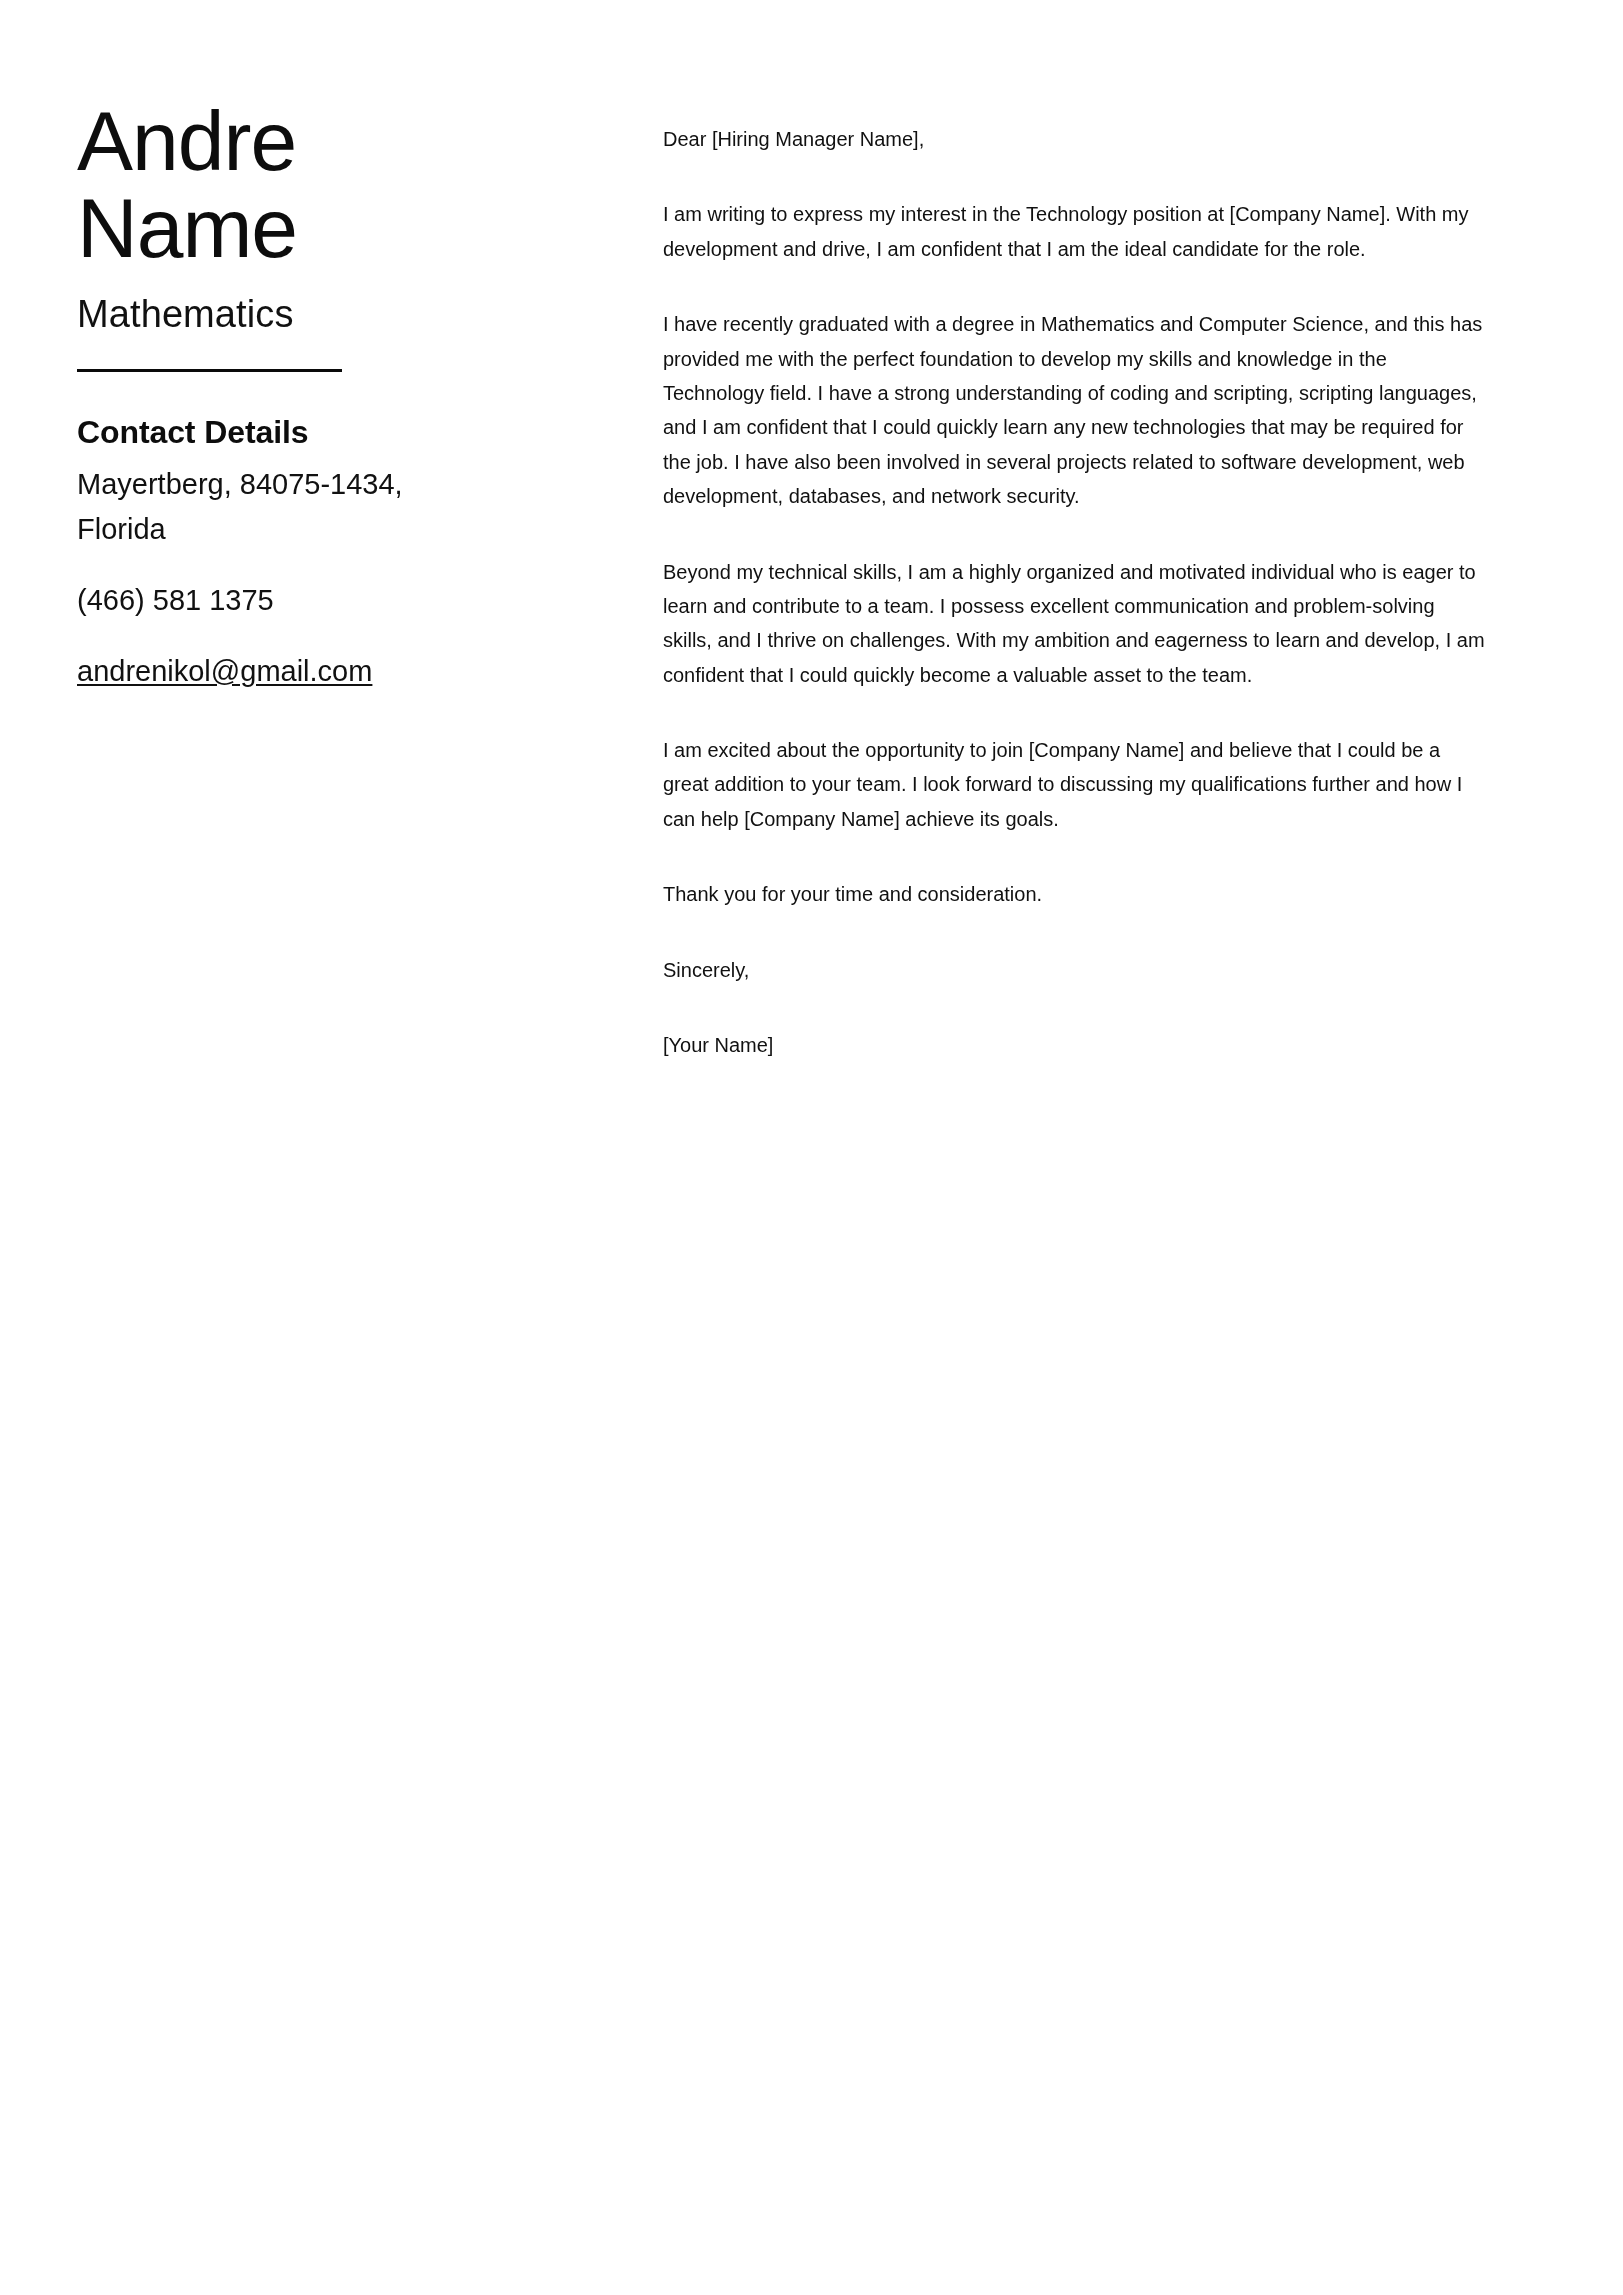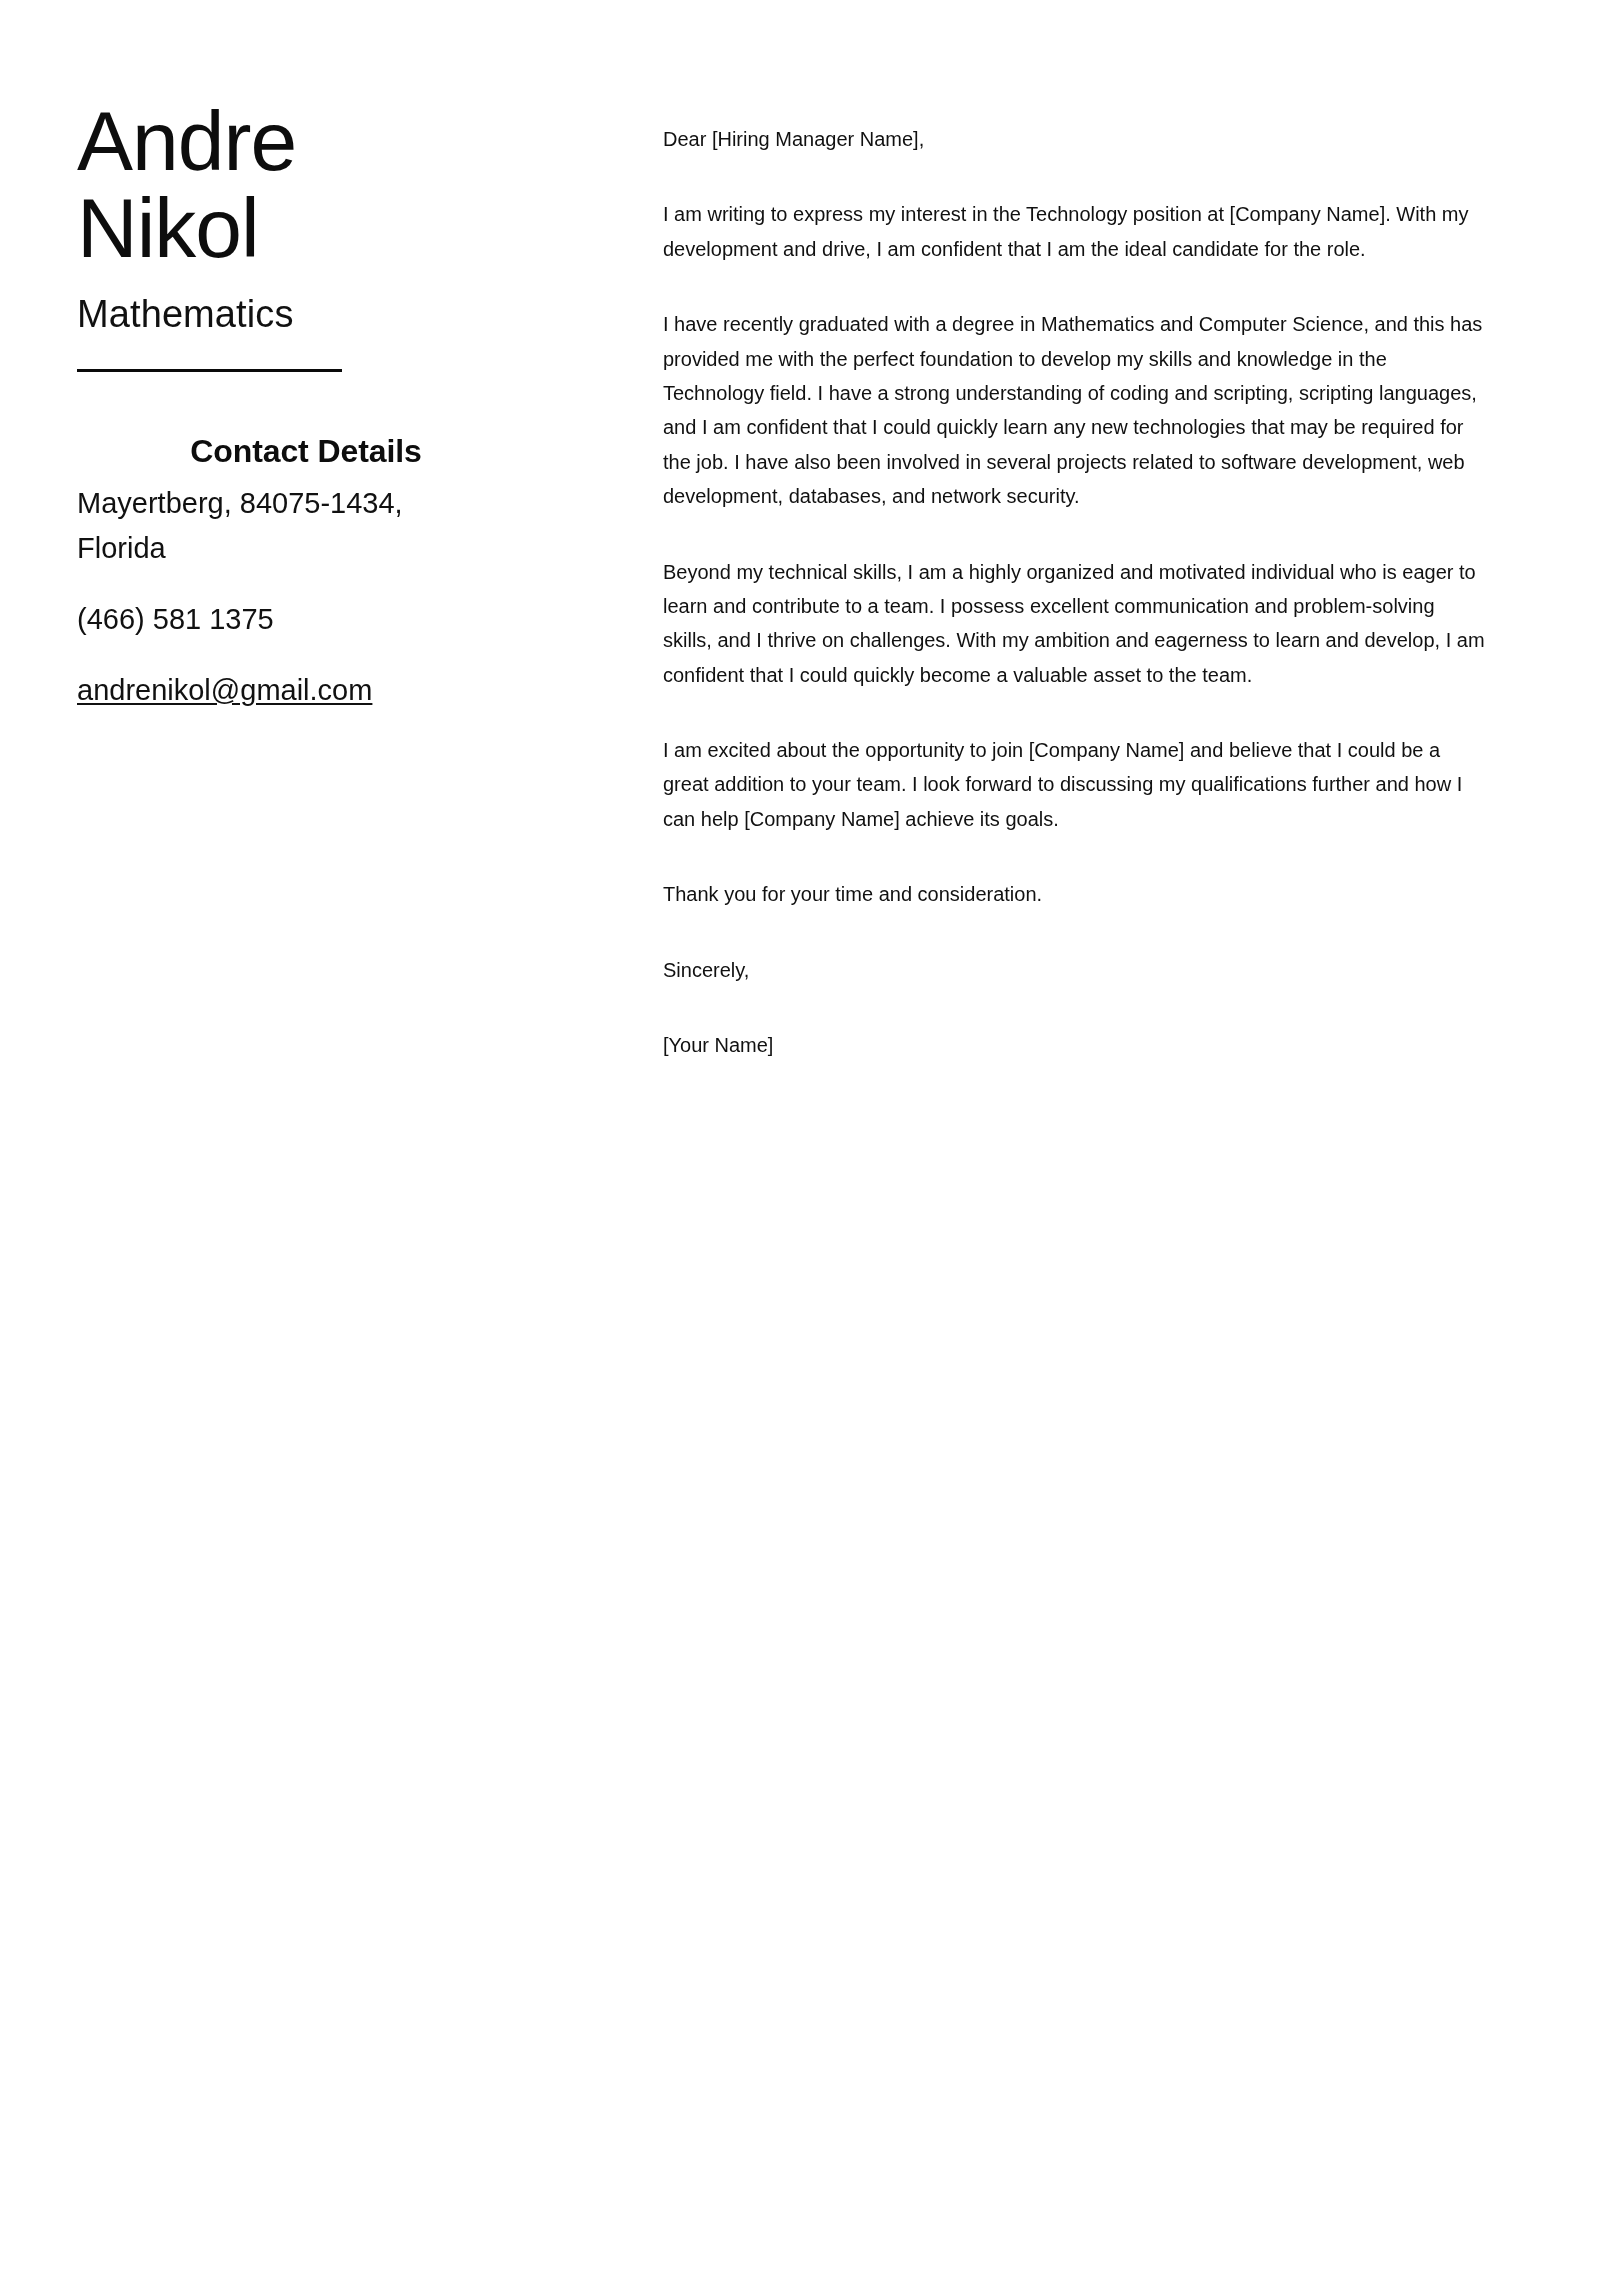"Nikol" span.name-line { text: Nikol -> Name }
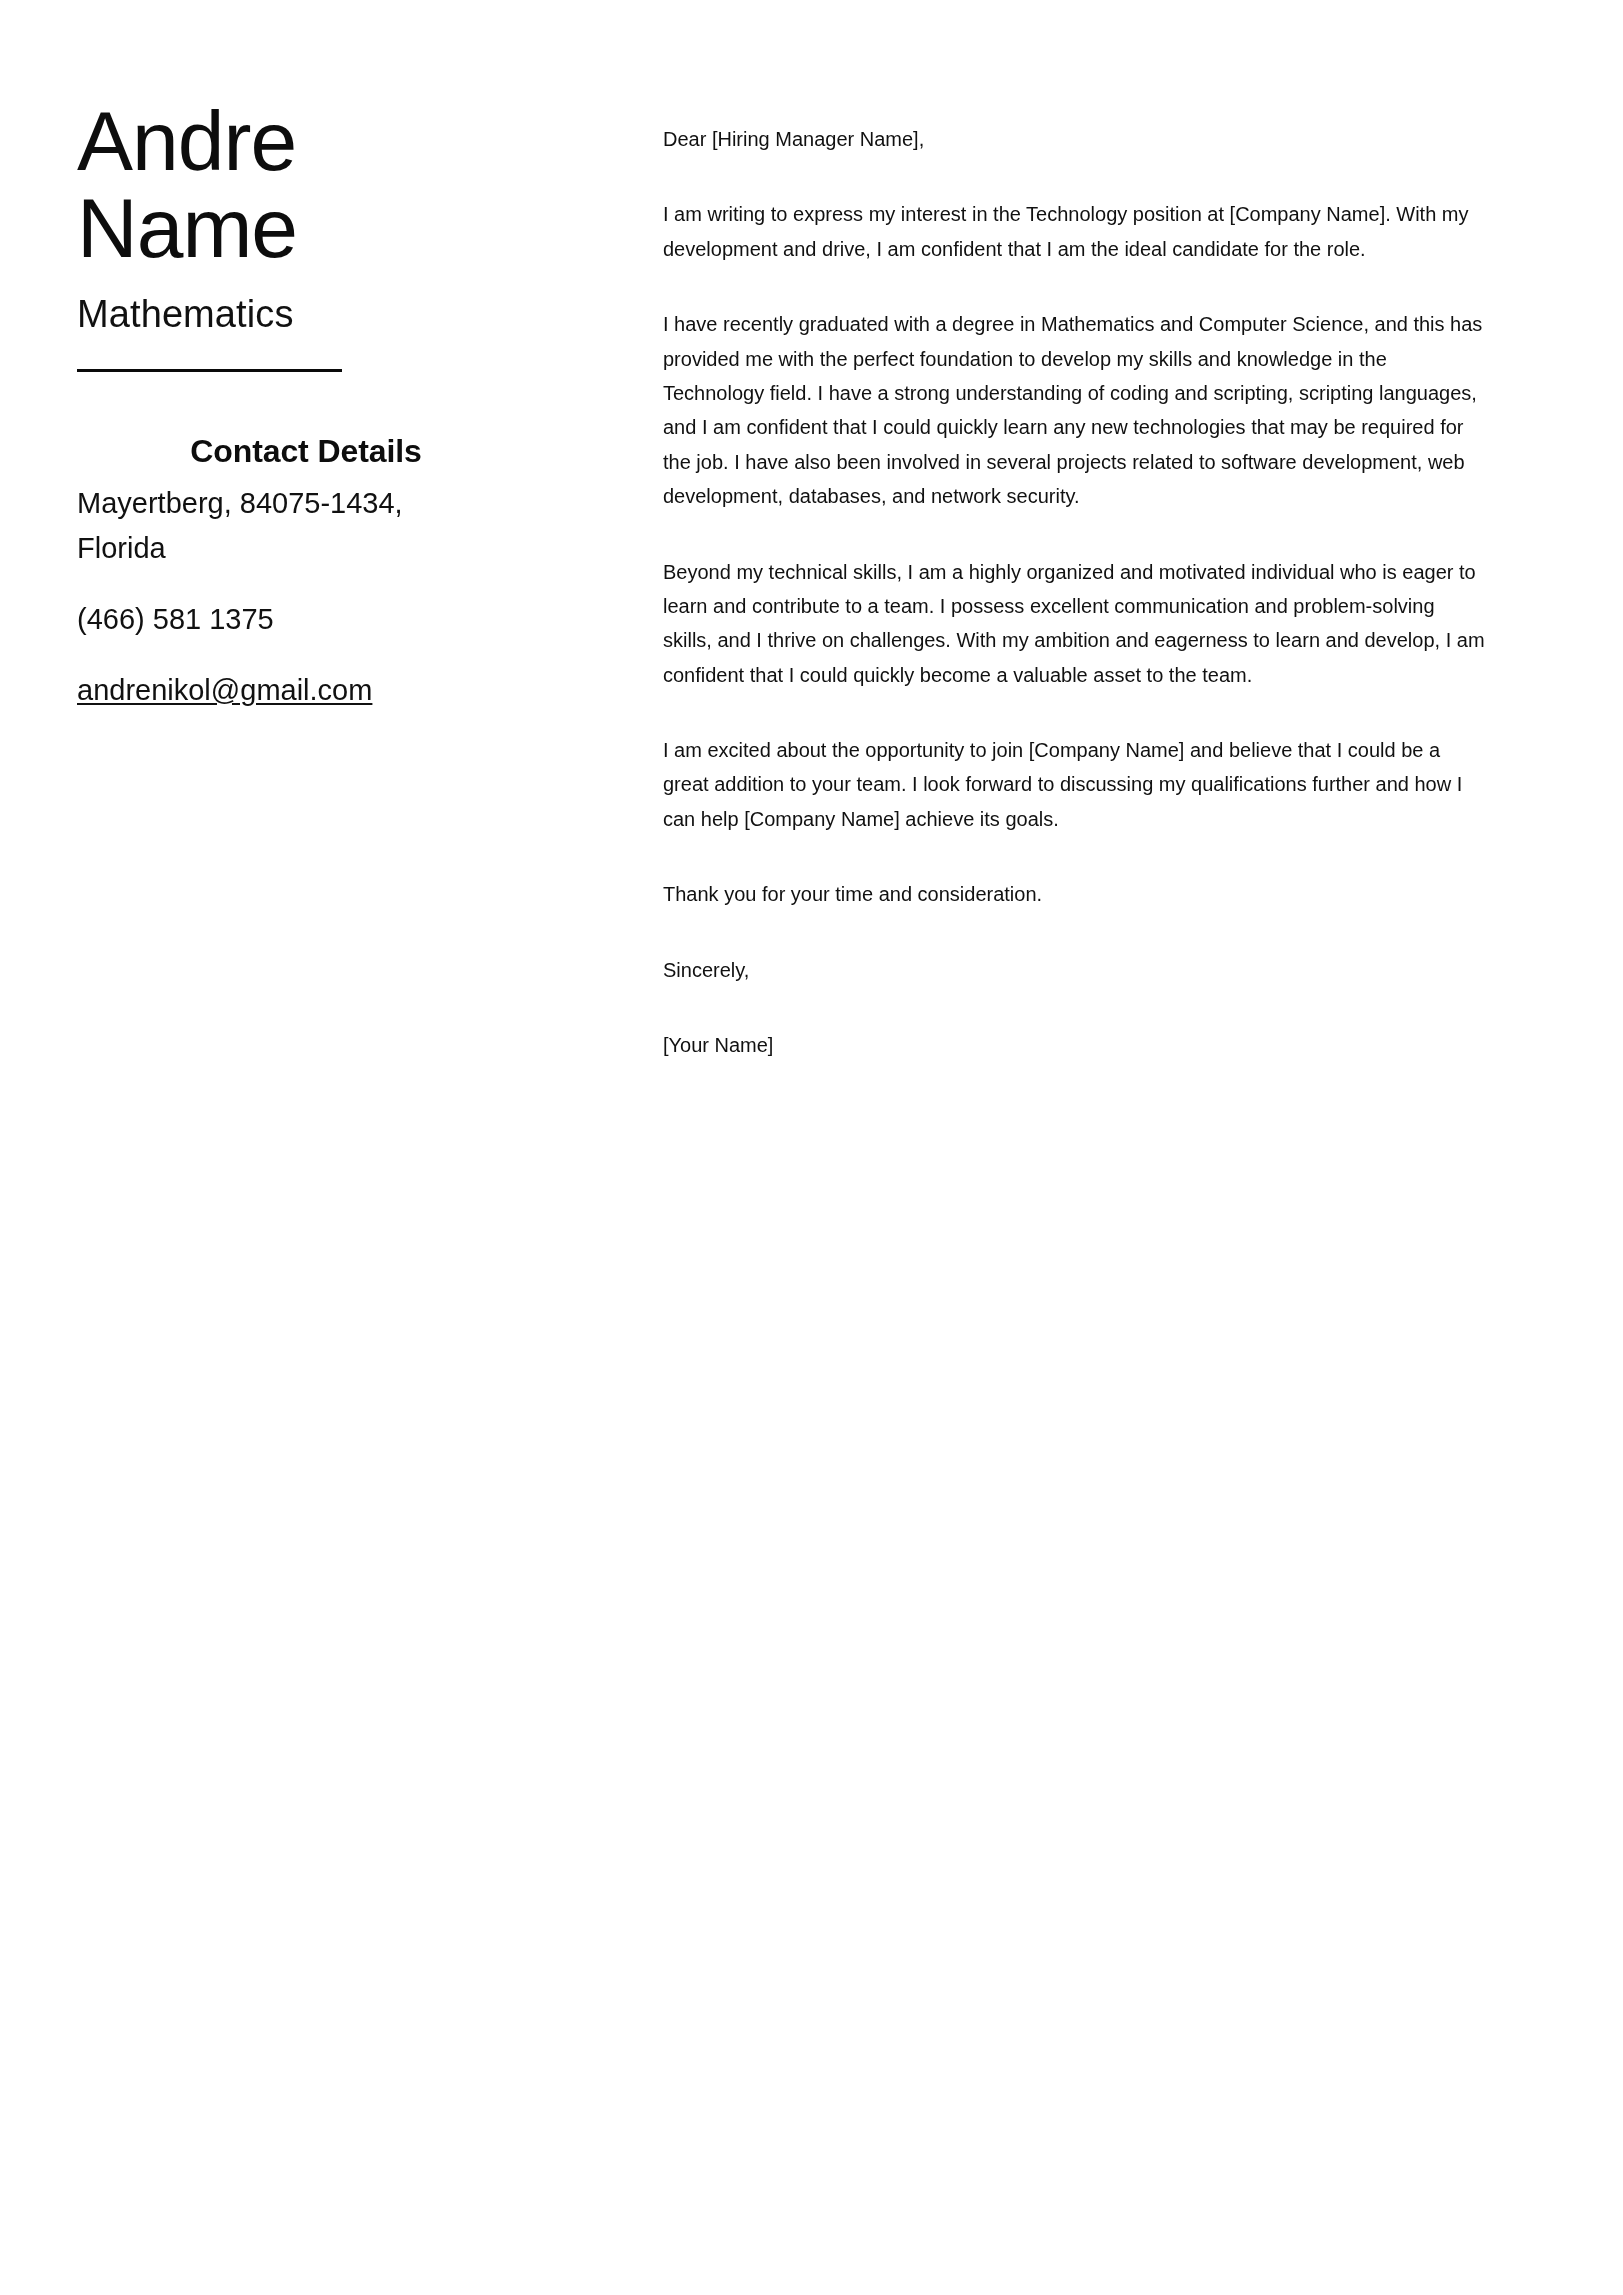"Contact Details" .contact-heading { margin-top: 60px -> 41px; text-align: center -> none }
